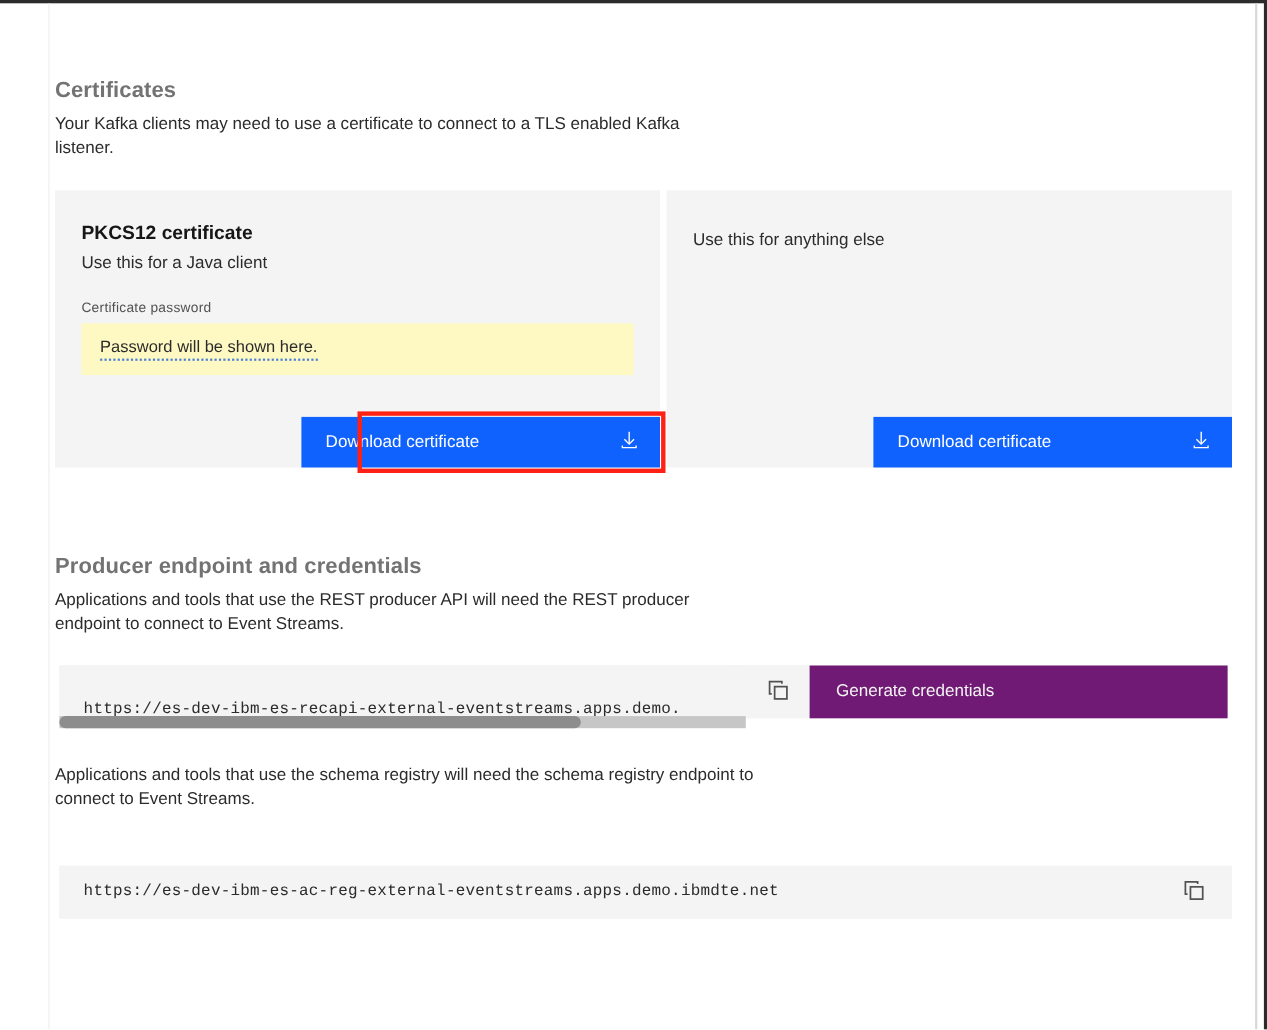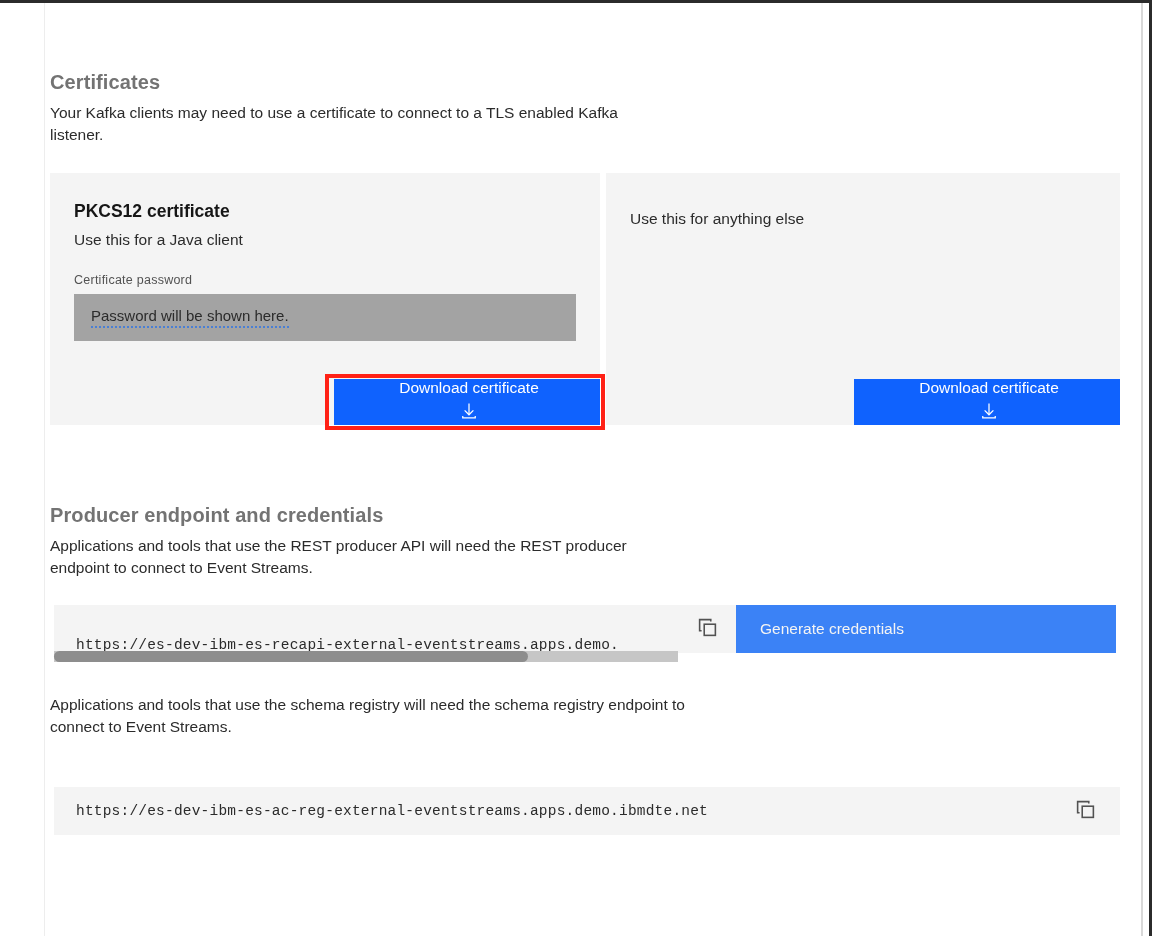"Password will be shown here." .password-box { background: #a3a3a3 -> #fef9c3 }
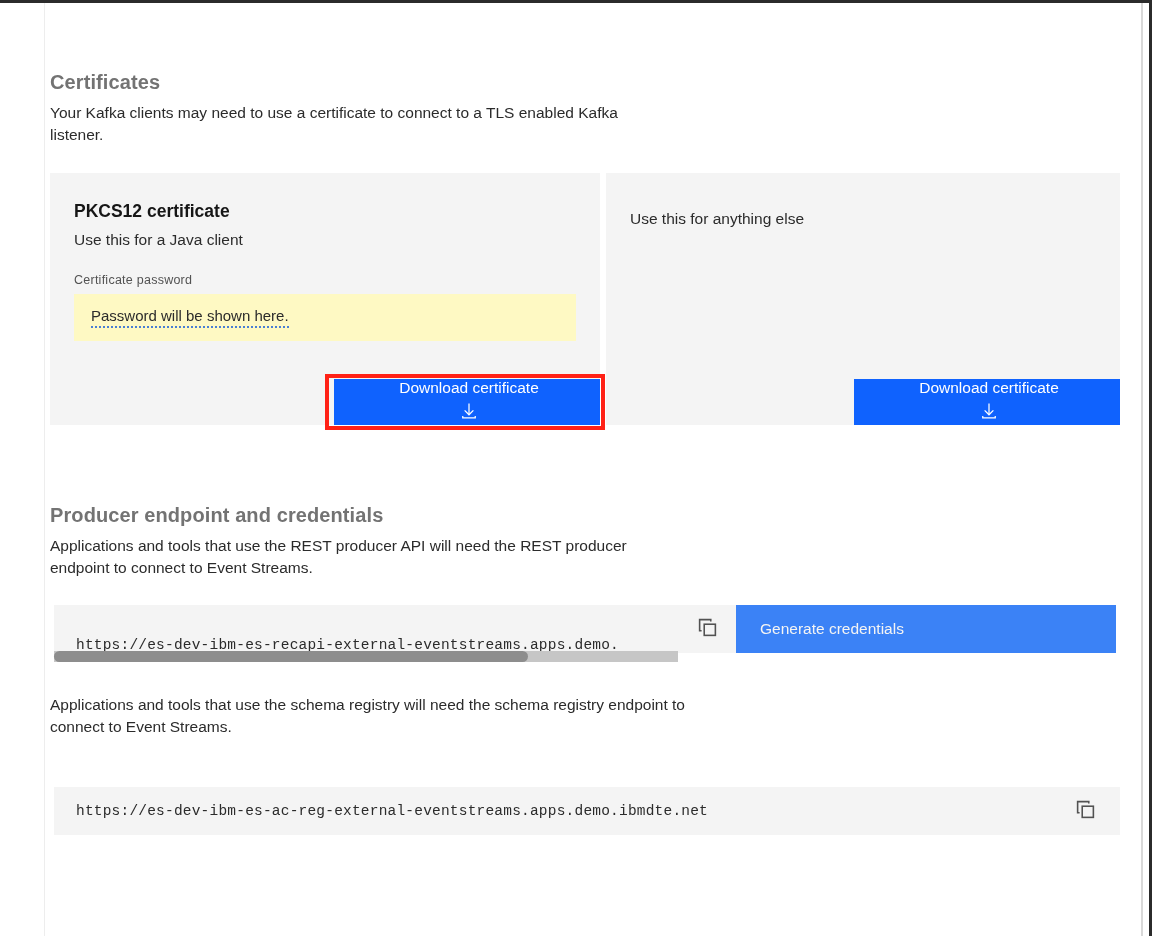"Download certificate" .dl-btn { flex-direction: column -> none; width: 266px -> 326px }
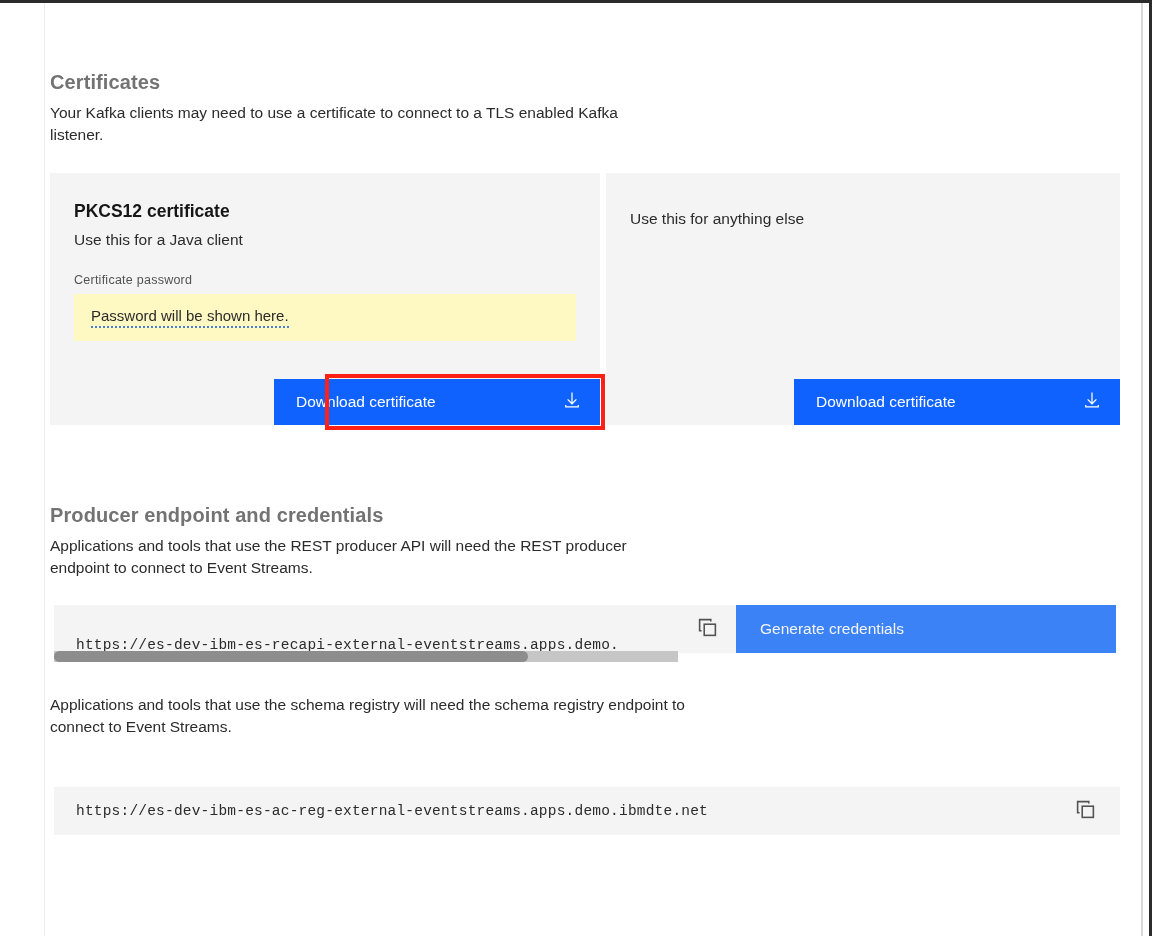"Generate credentials" .gen-btn { background: #3b82f6 -> #701a75 }
